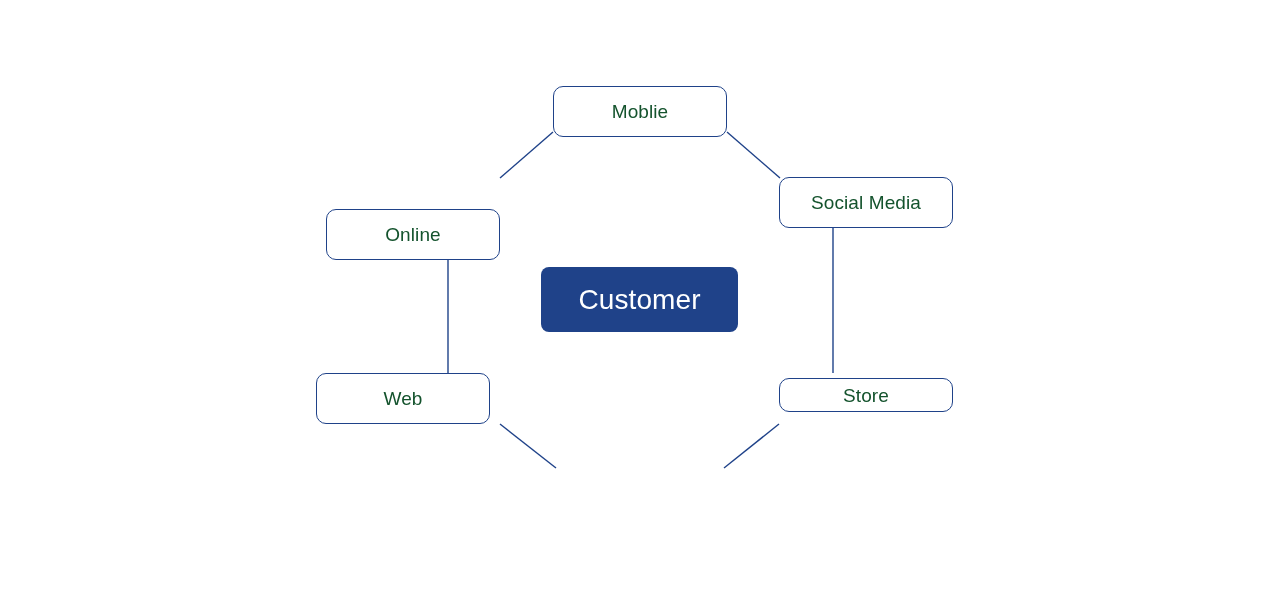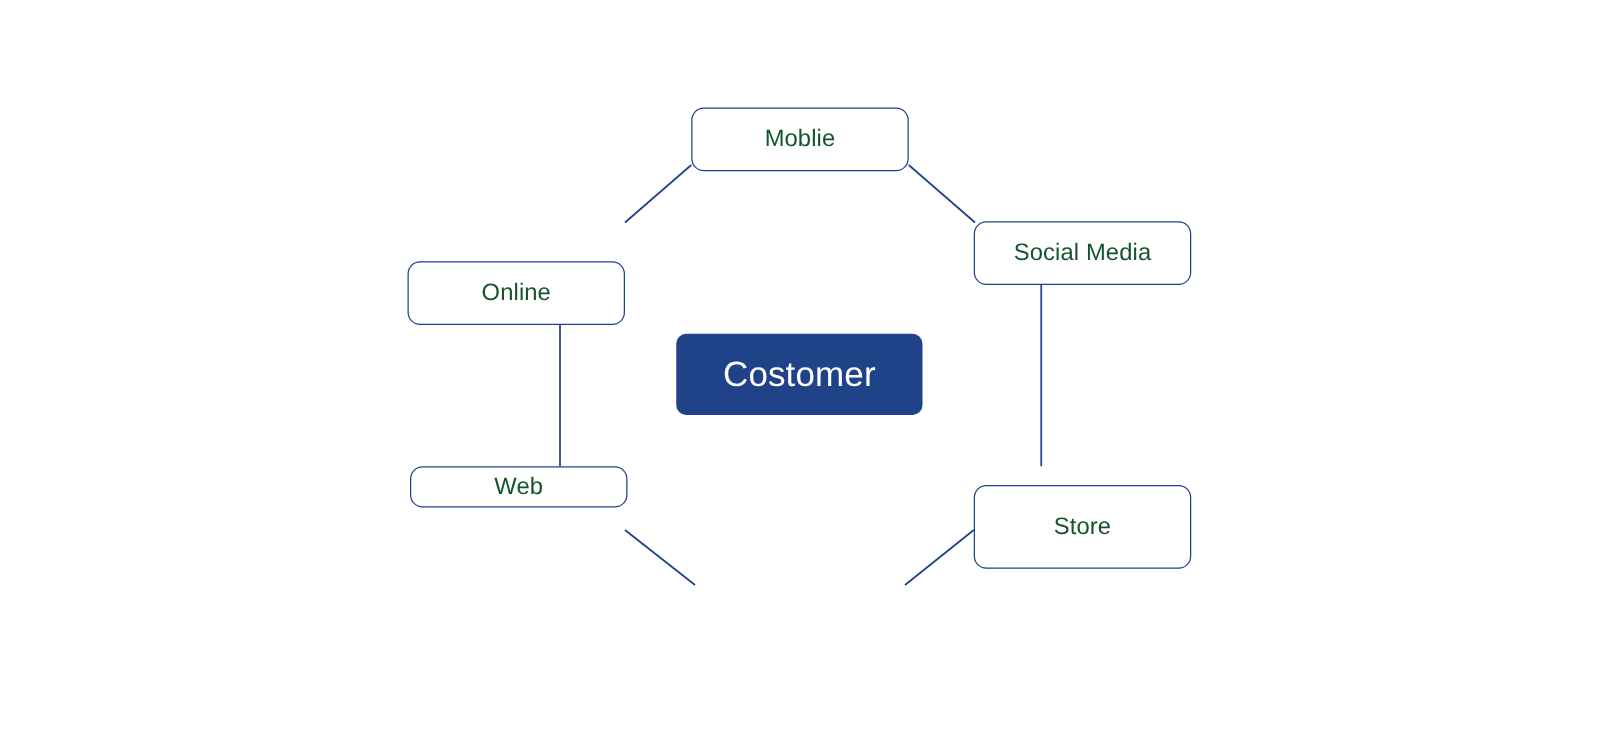"Costomer" span.node-label { text: Costomer -> Customer }
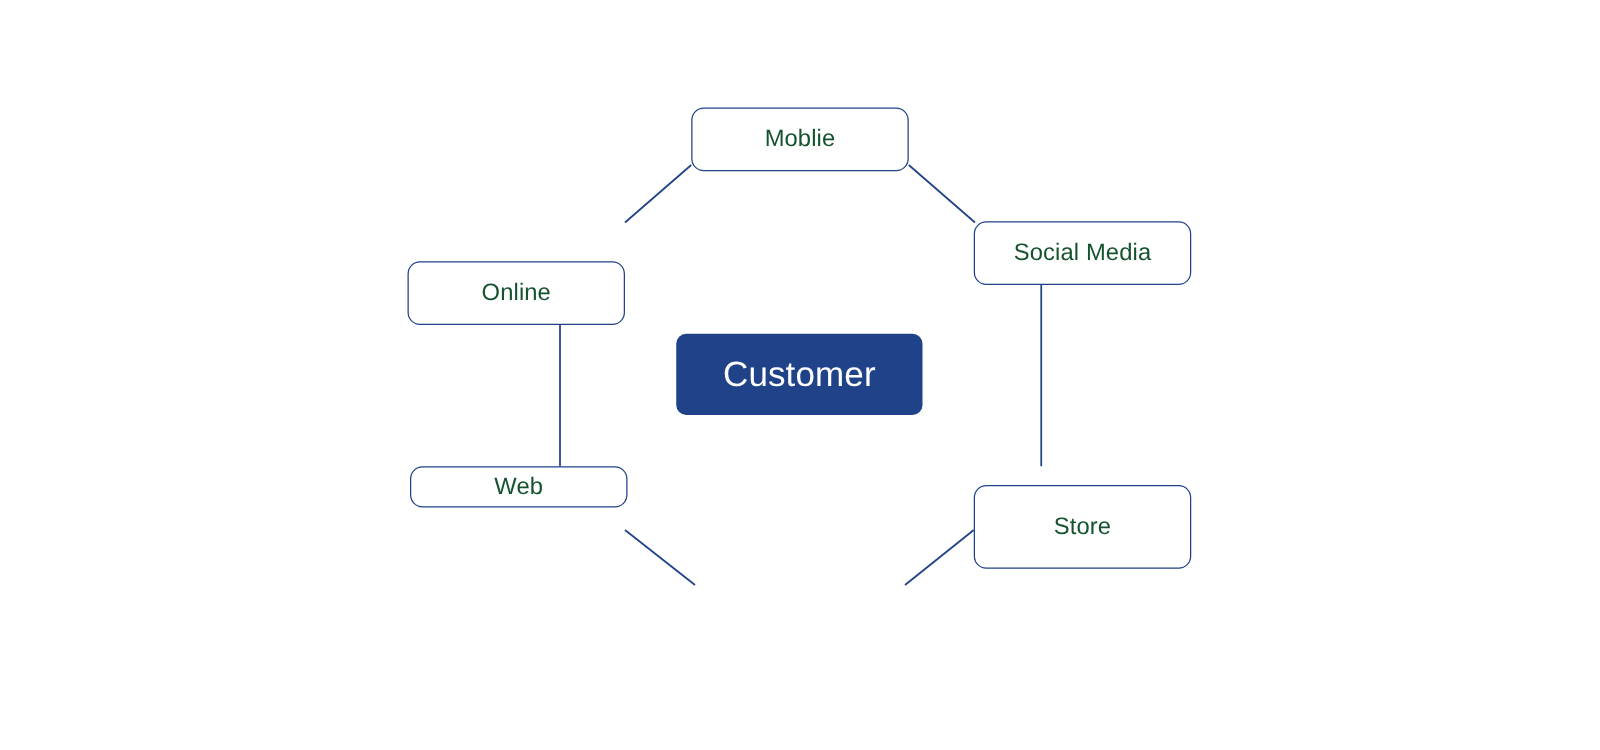"Web" #node-web { height: 33px -> 51px; left: 328px -> 316px }
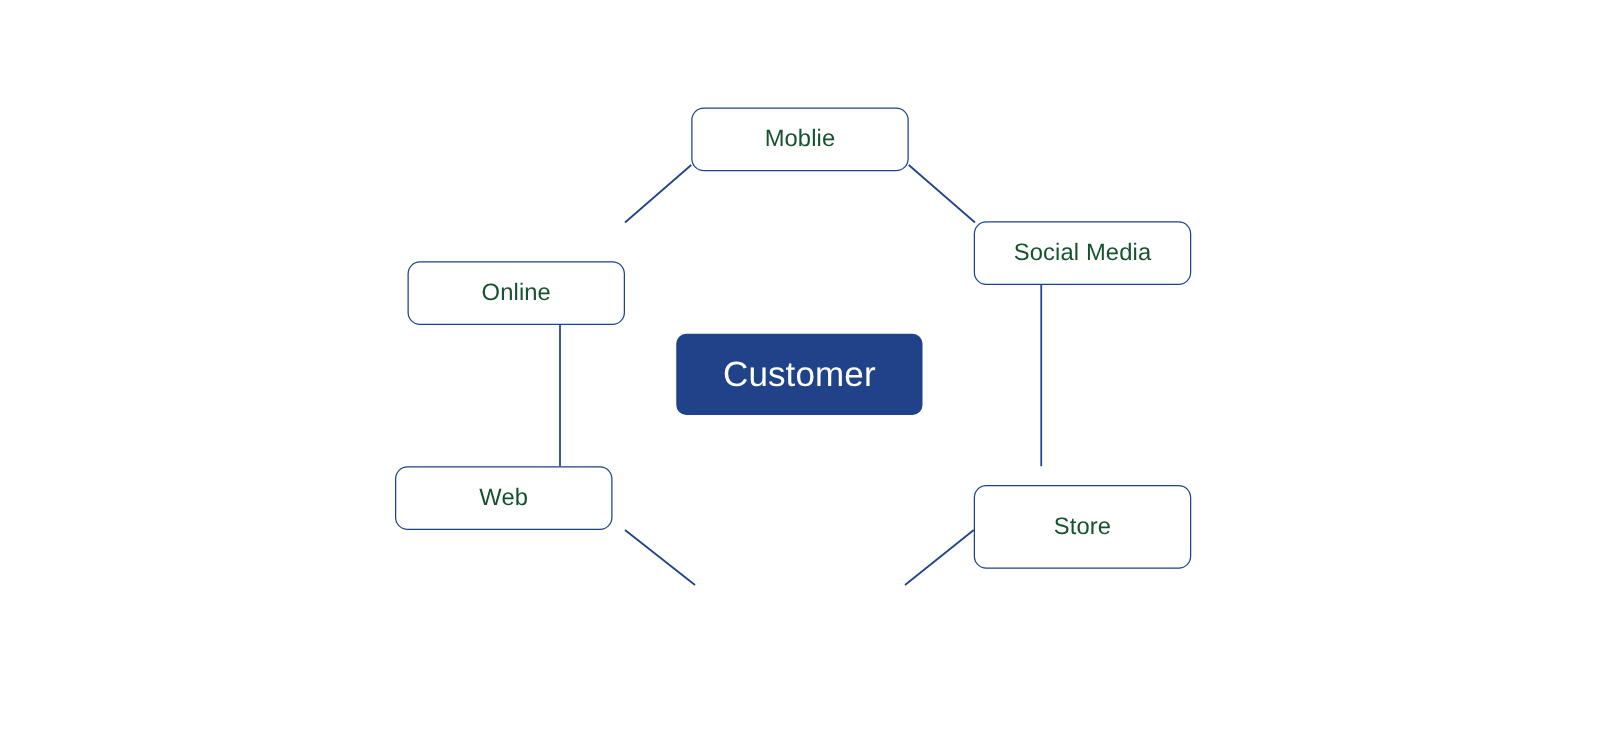"Store" #node-store { height: 67px -> 34px; top: 388px -> 378px }
